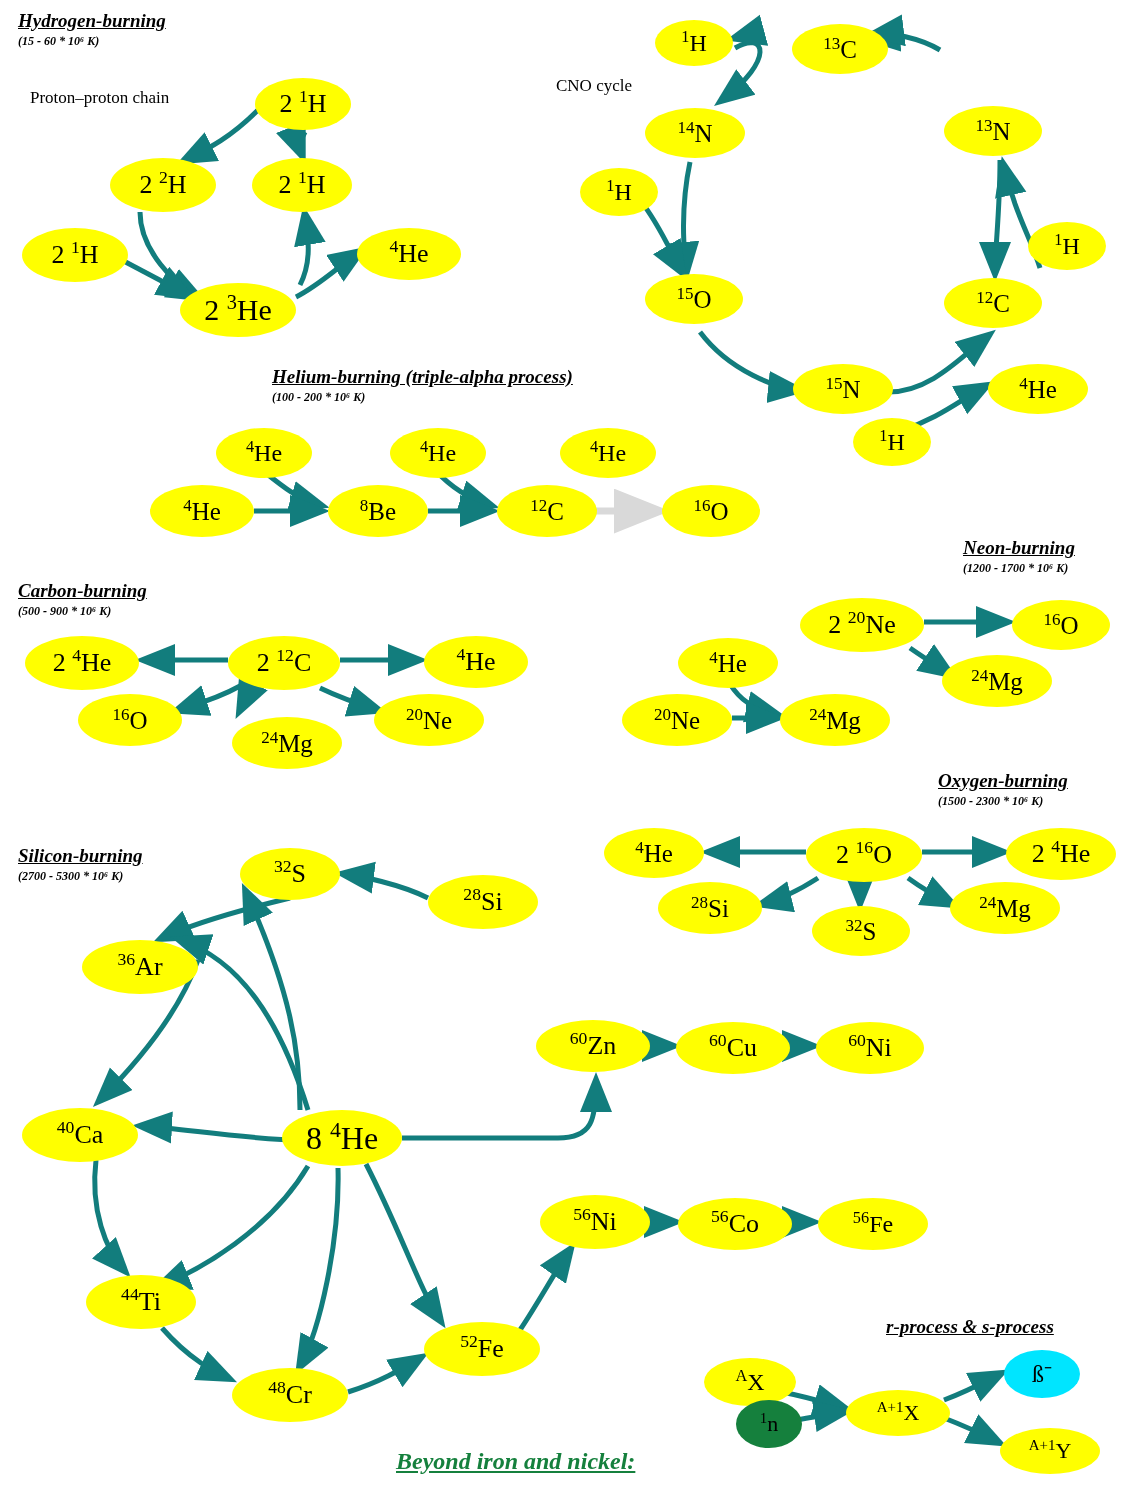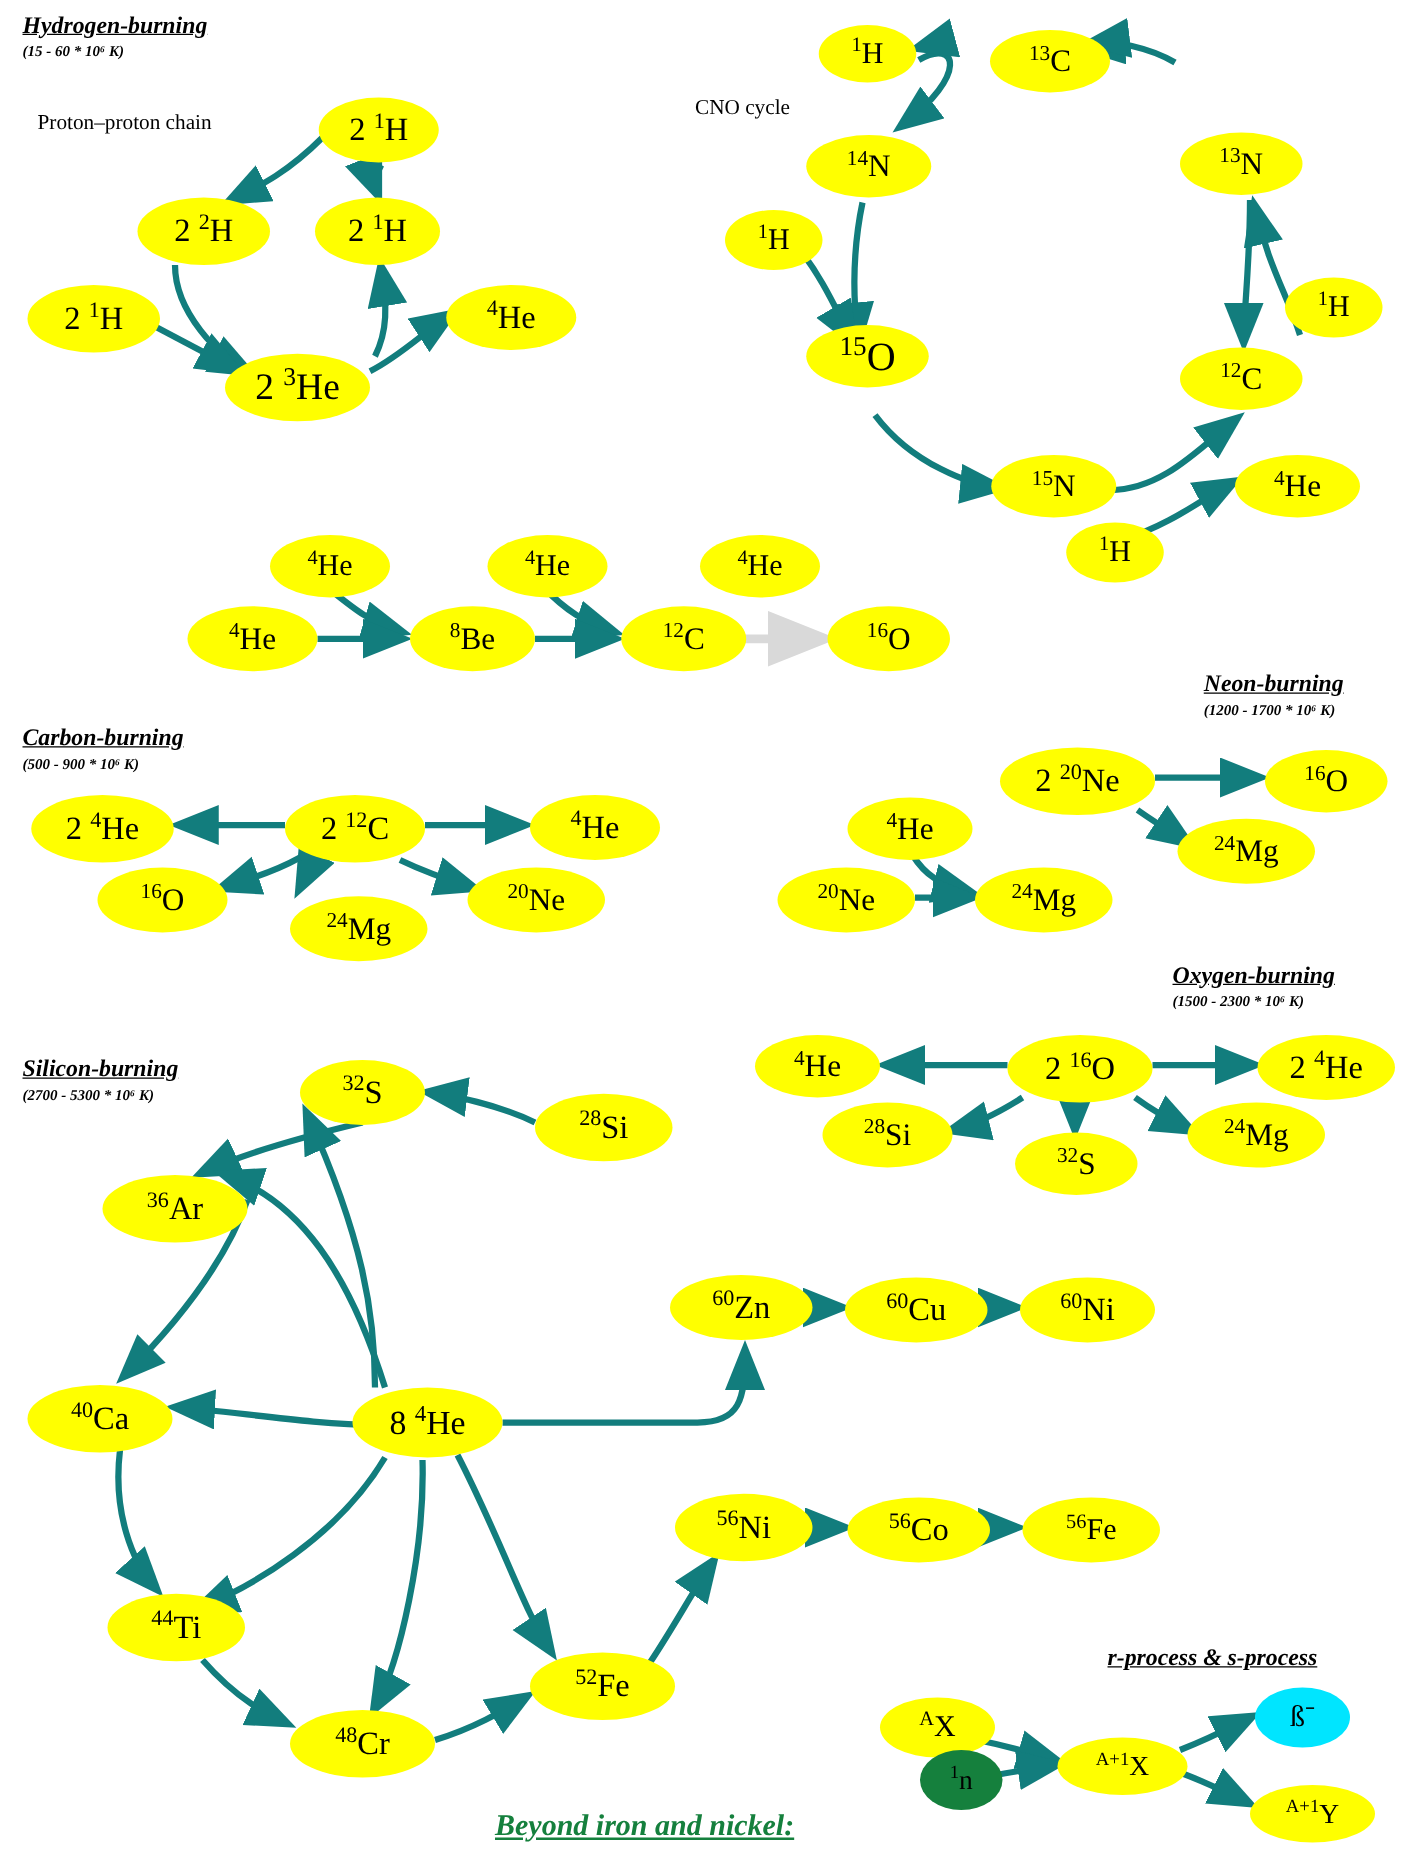"15O" div.node { font-size: 32px -> 25px; top: 260px -> 274px }
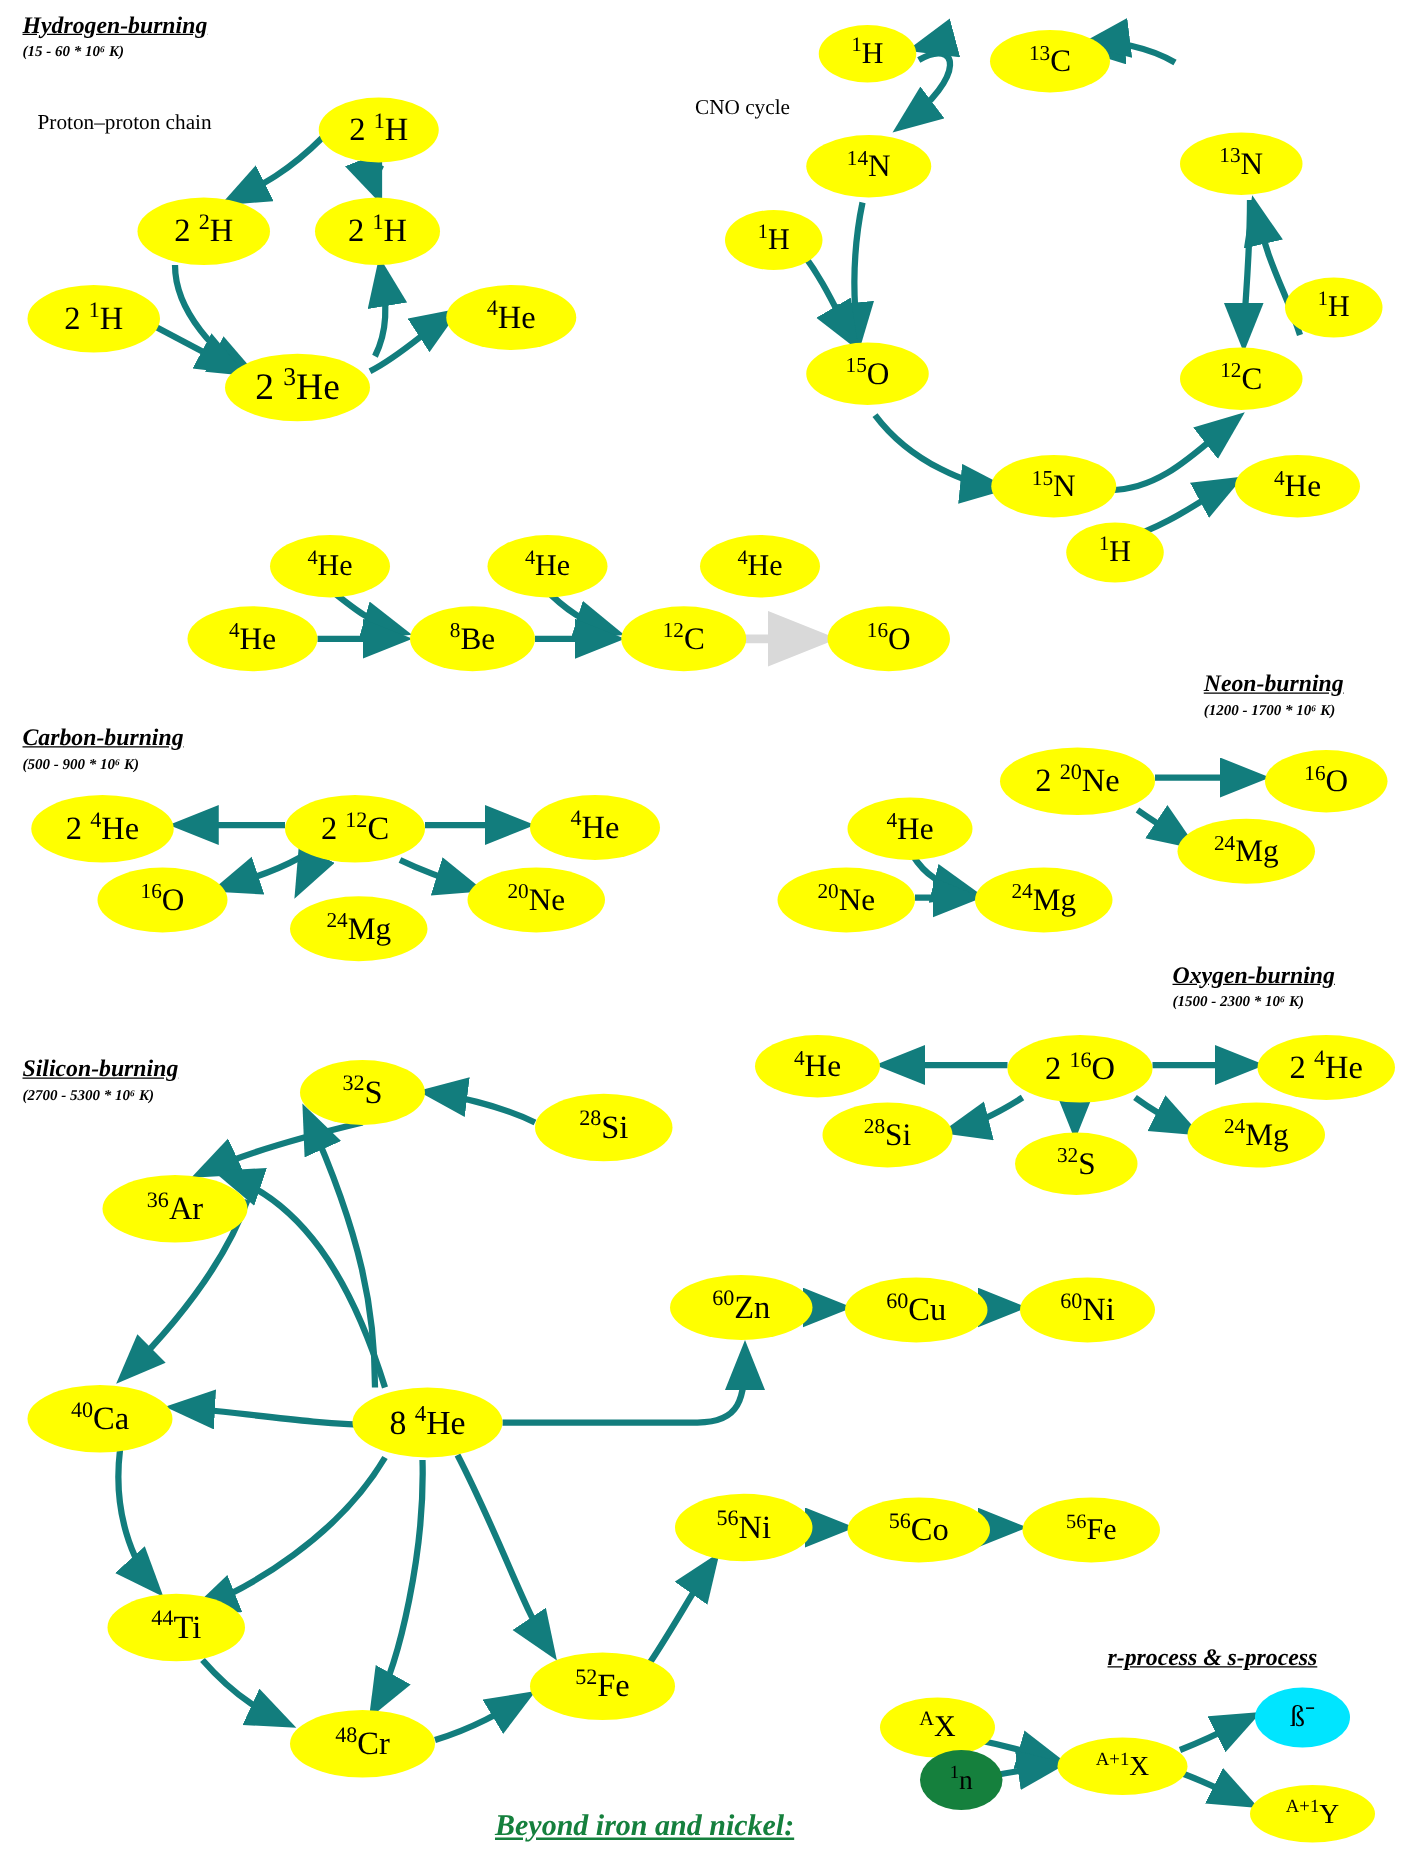"Helium-burning (triple-alpha process)" div.head { html: none -> <div> <div>Helium-burning (triple-alpha process)</div> <div>(100 - 200 * 10⁶ K)</div> </div> }
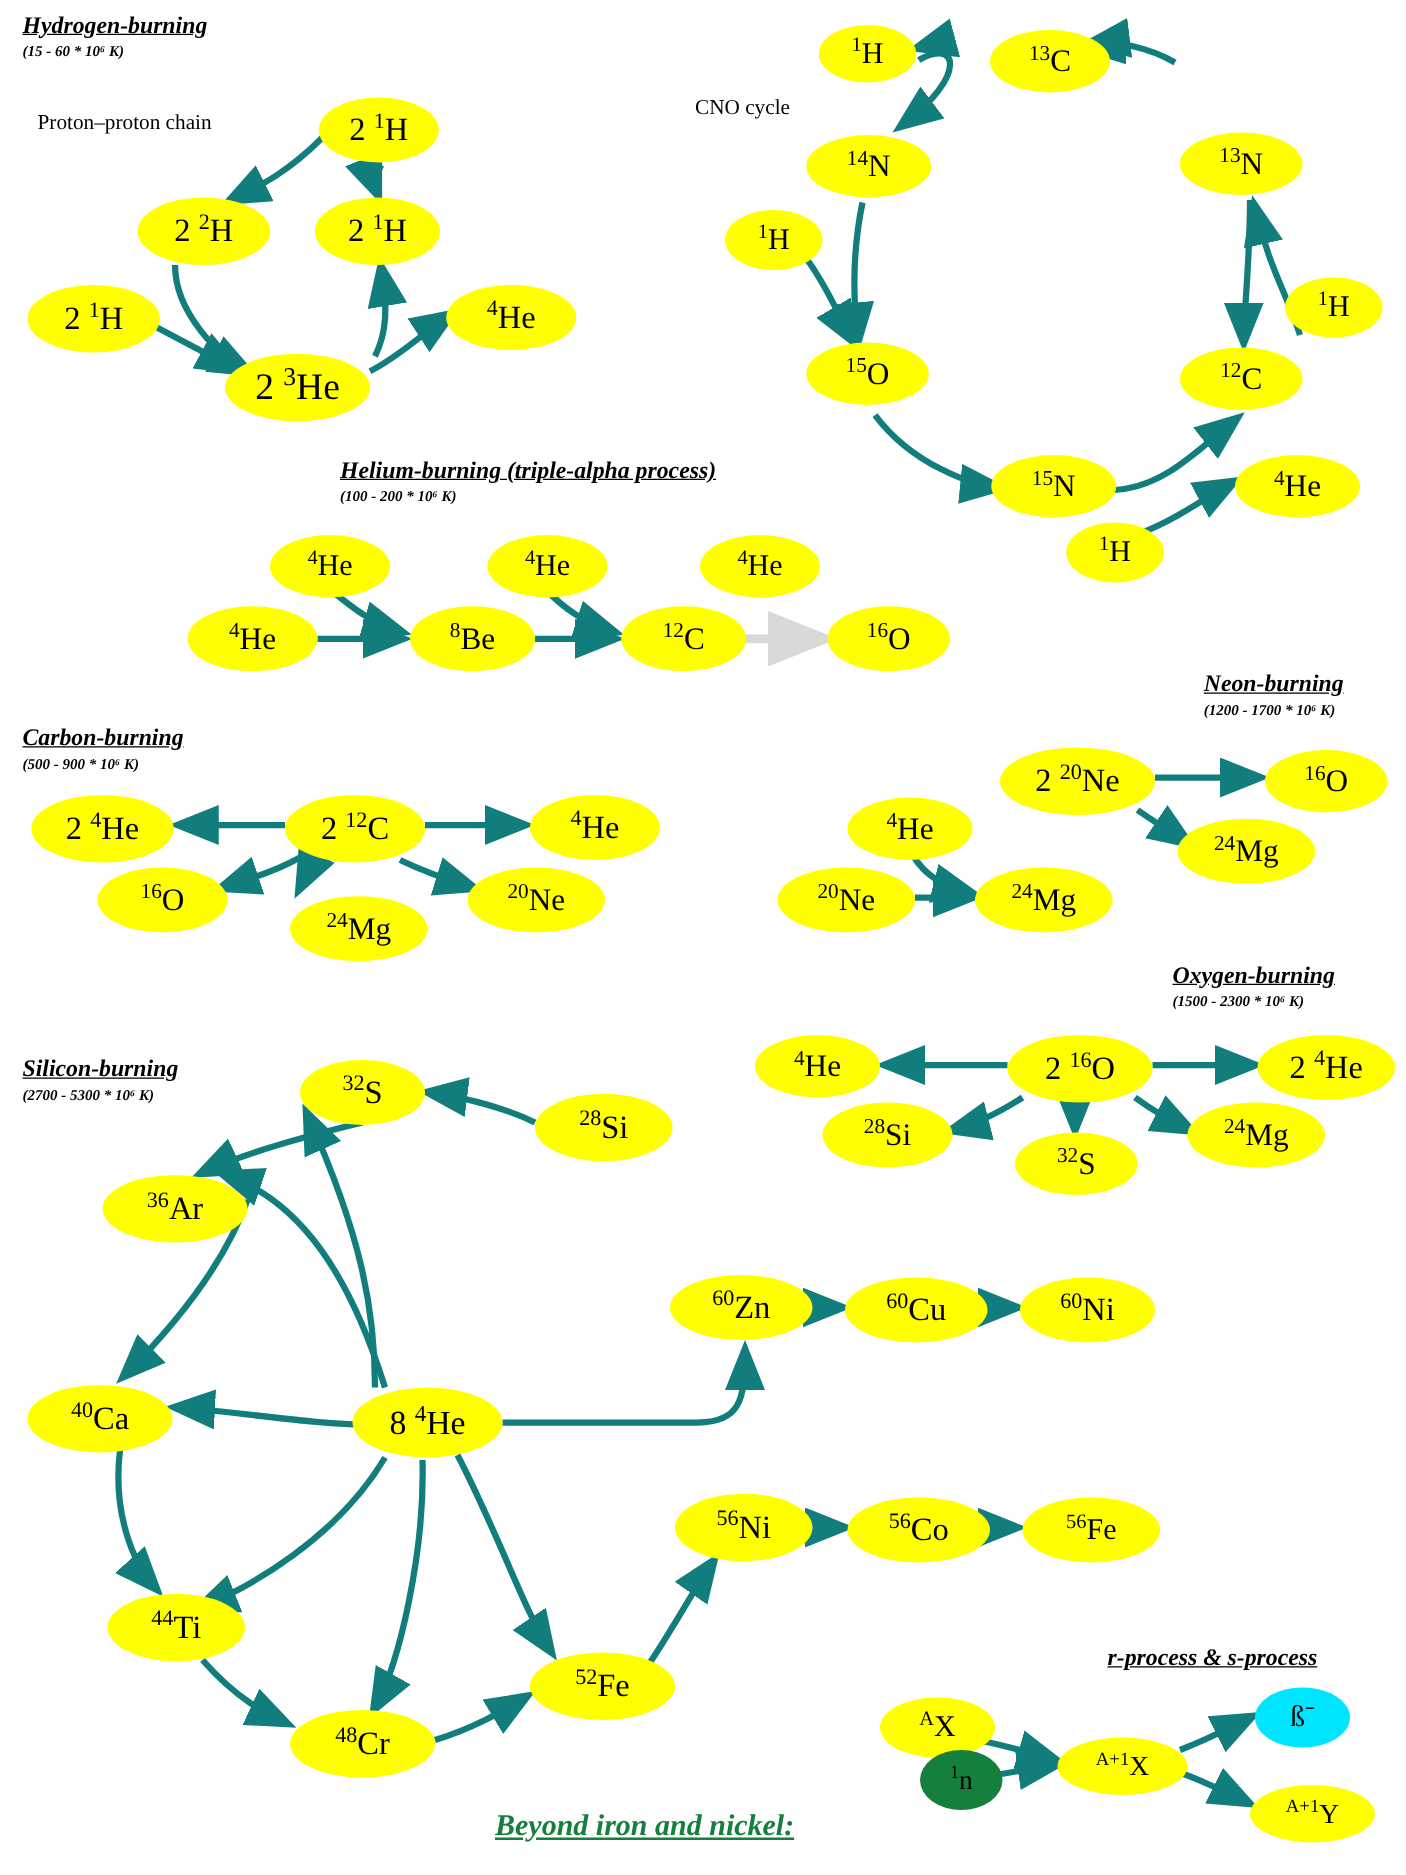"8 4He" div.node { font-size: 27px -> 32px }
